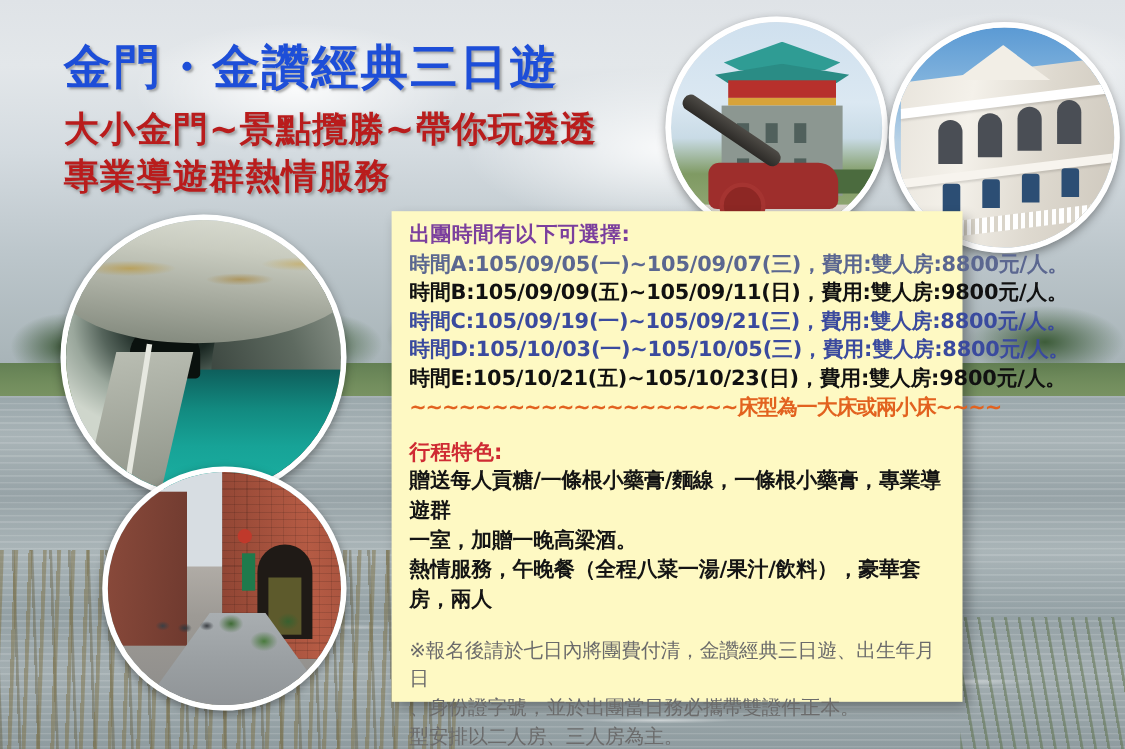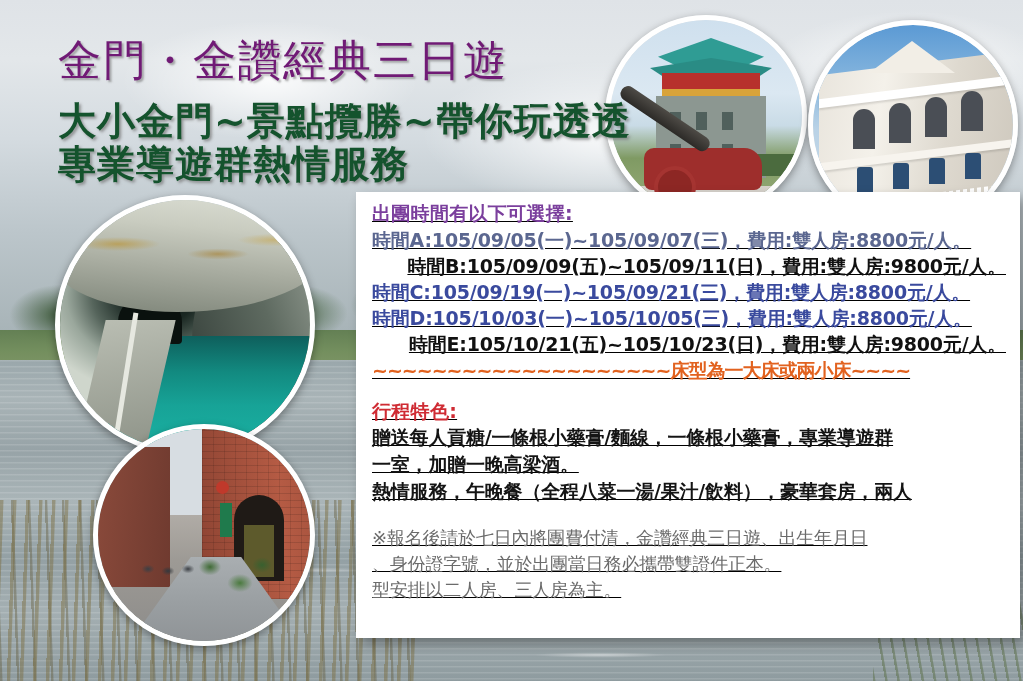"金門・金讚經典三日遊" #title-main { color: #701a75 -> #1d4ed8; font-weight: normal -> bold }
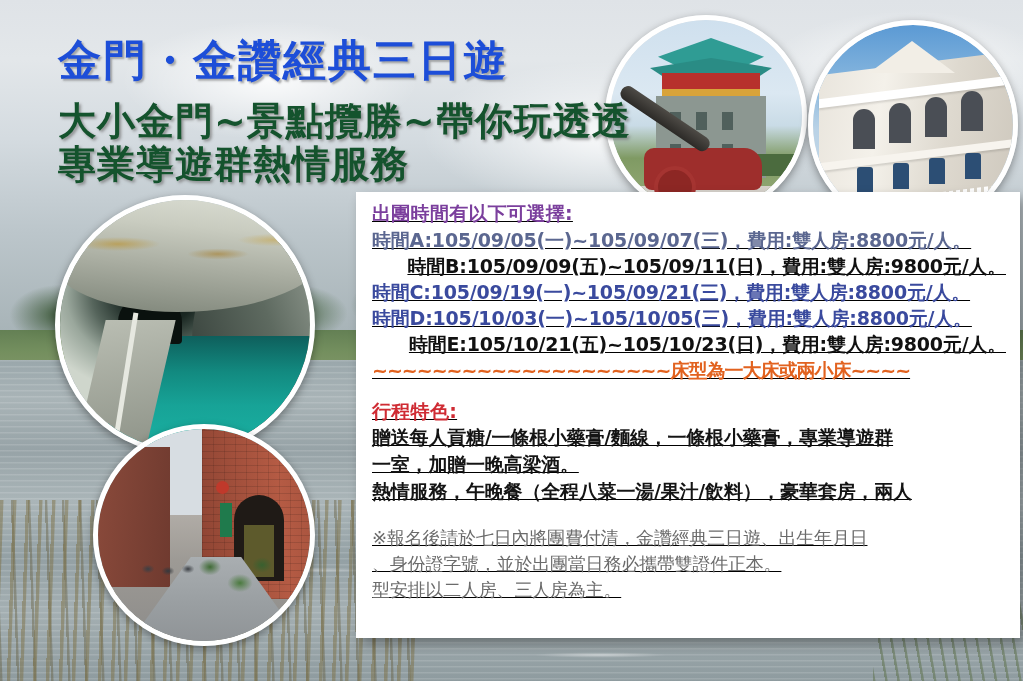"大小金門~景點攬勝~帶你玩透透" .subtitle { color: #14532d -> #b91c1c; font-size: 38px -> 32px }
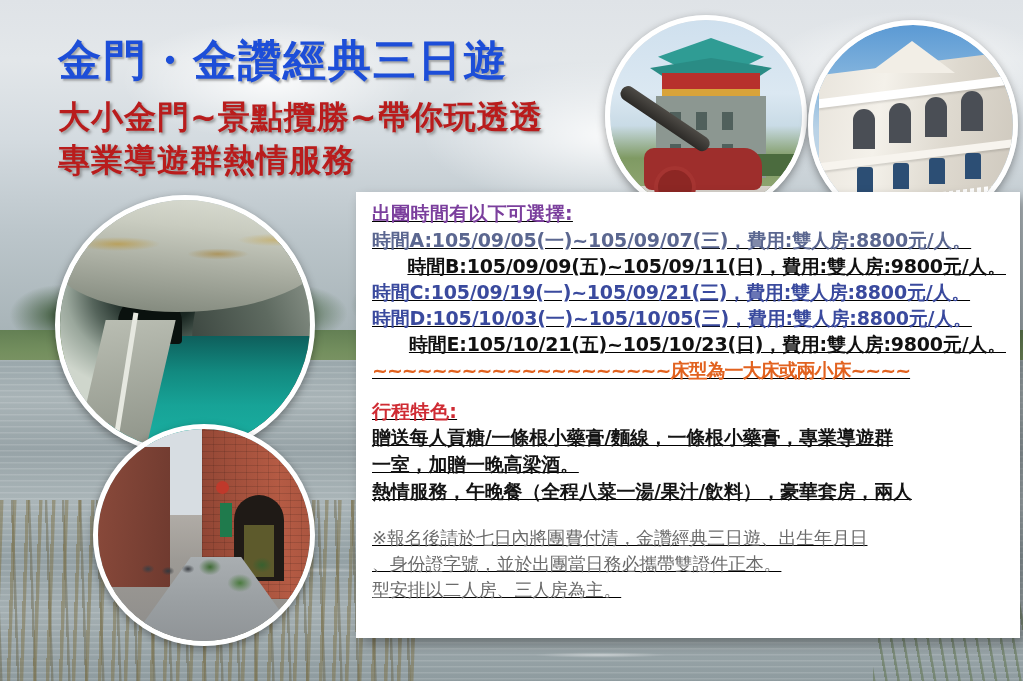"出團時間有以下可選擇:" #info-panel { background: #ffffff -> #fef9c3; text-decoration: underline -> none; width: 664px -> 519px }
